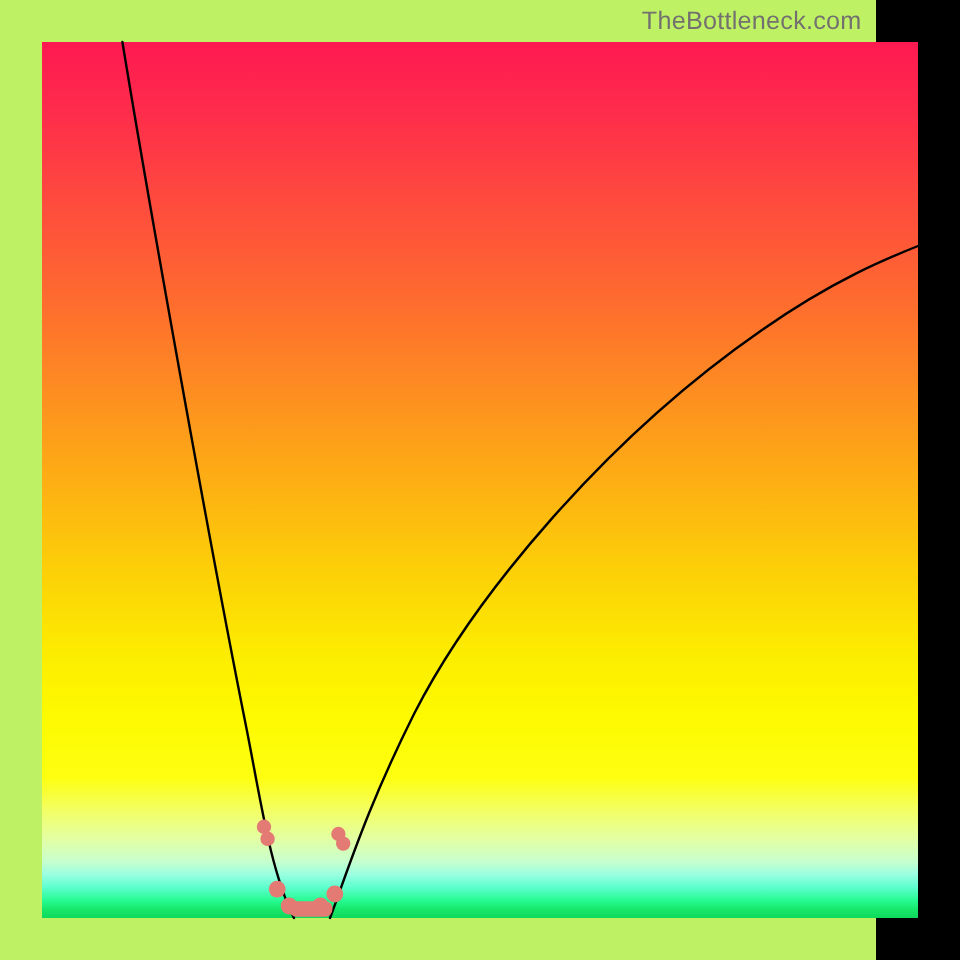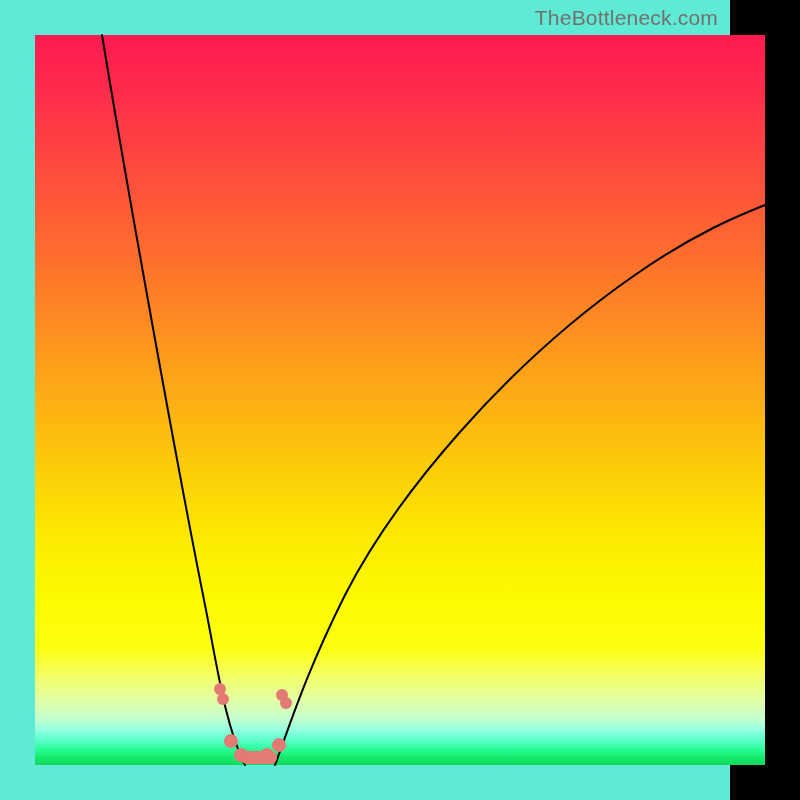"TheBottleneck.com" .stage { background: #5eead4 -> #bef264 }
